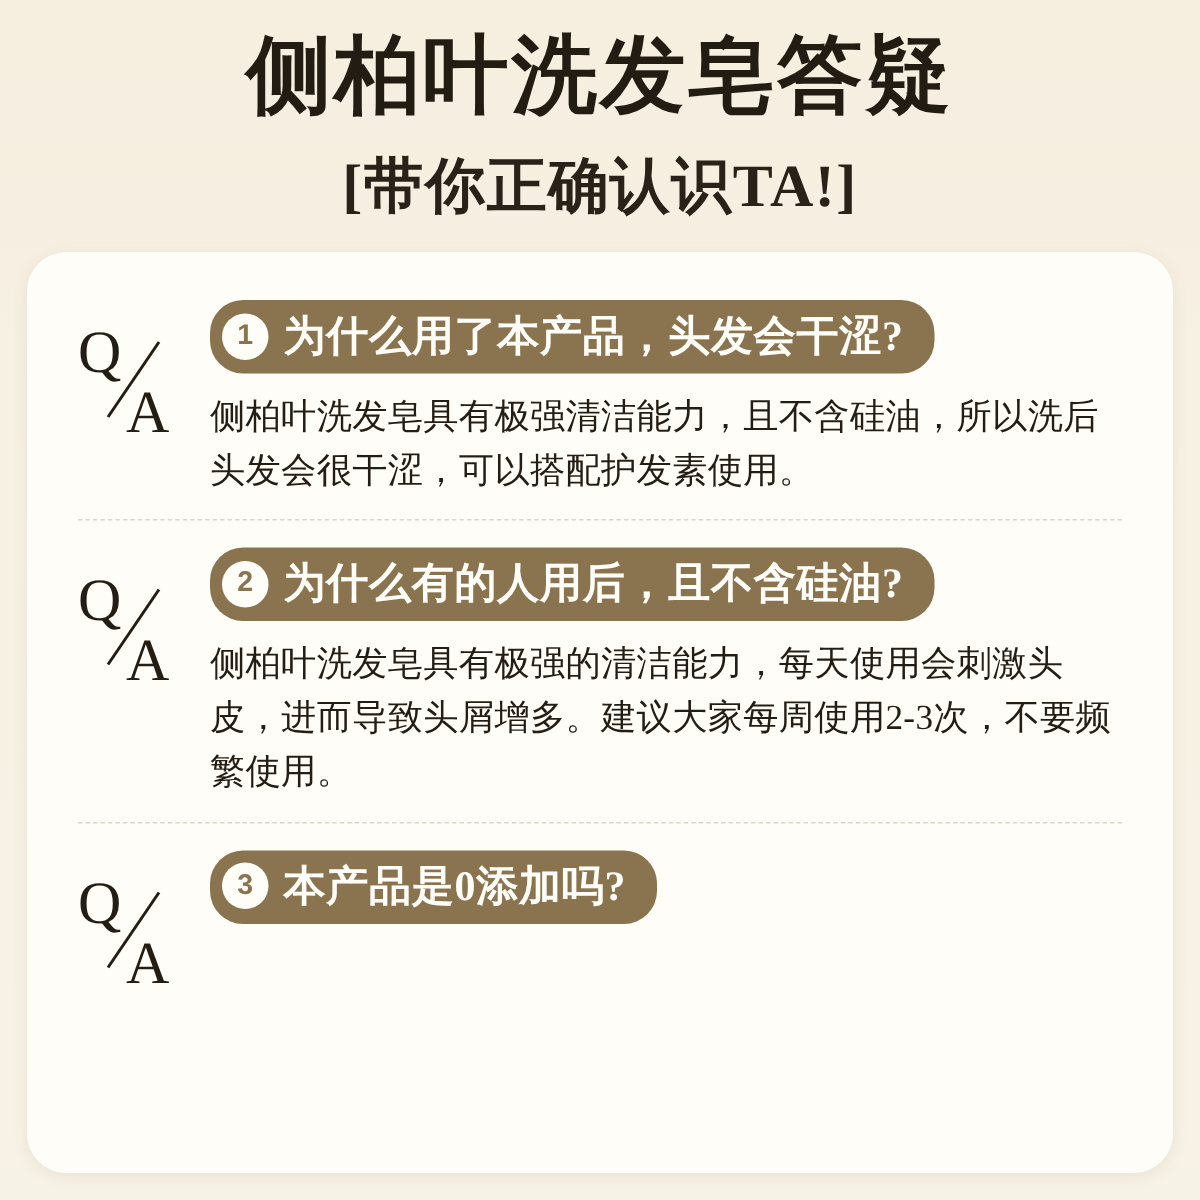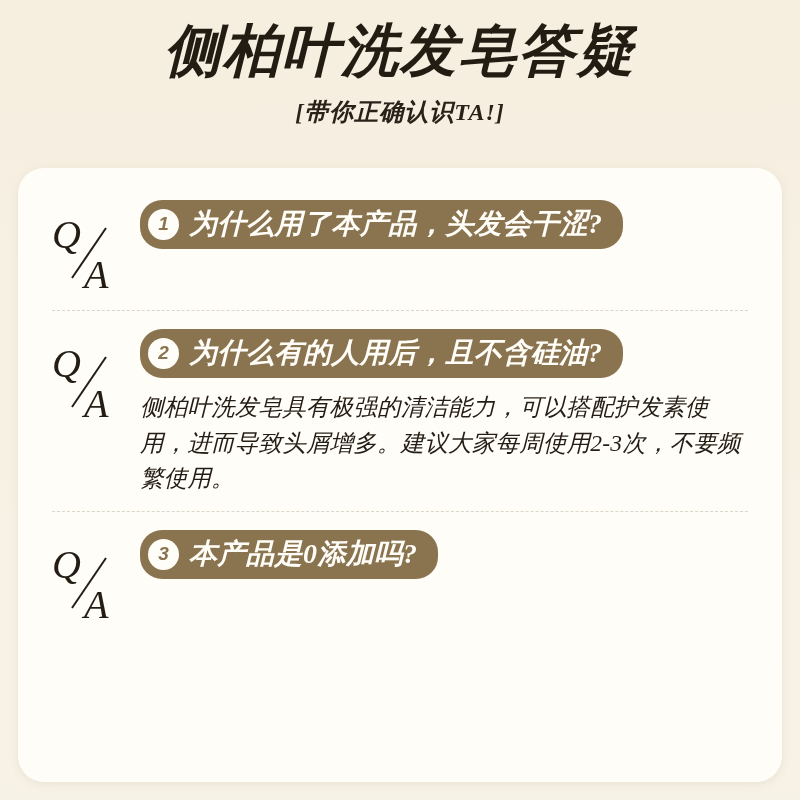"侧柏叶洗发皂答疑" .page { font-style: italic -> none }
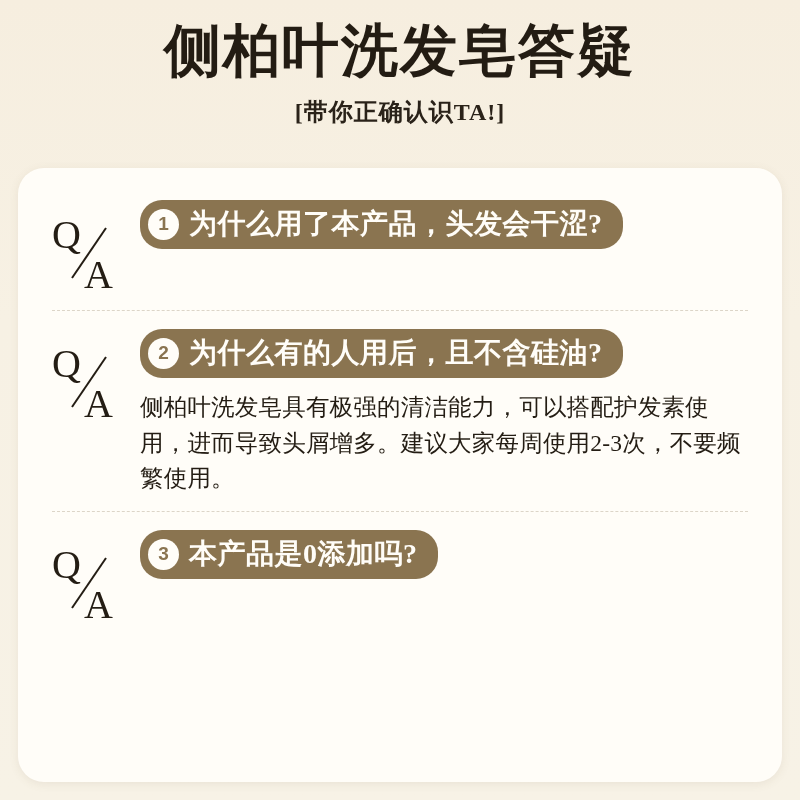"[带你正确认识TA!]" .sub-title { font-size: 24px -> 40px }
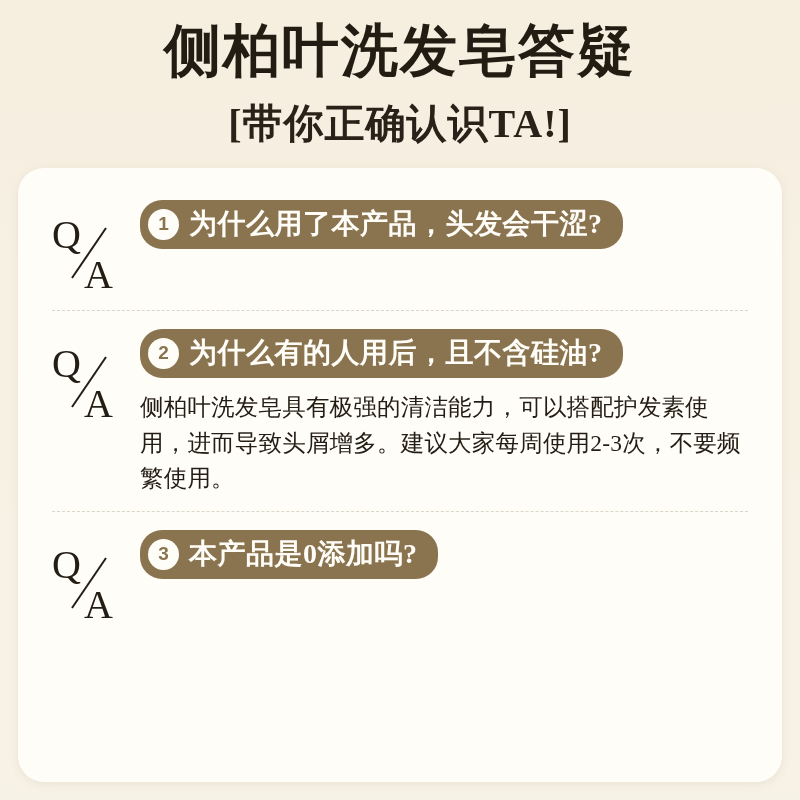"侧柏叶洗发皂具有极强清洁能力，且不含硅油，所以洗后头发会很干涩，可以搭配护发素使" p.qa-a { html: none -> <p>侧柏叶洗发皂具有极强清洁能力，且不含硅油，所以洗后头发会很干涩，可以搭配护发素使用。</p> }
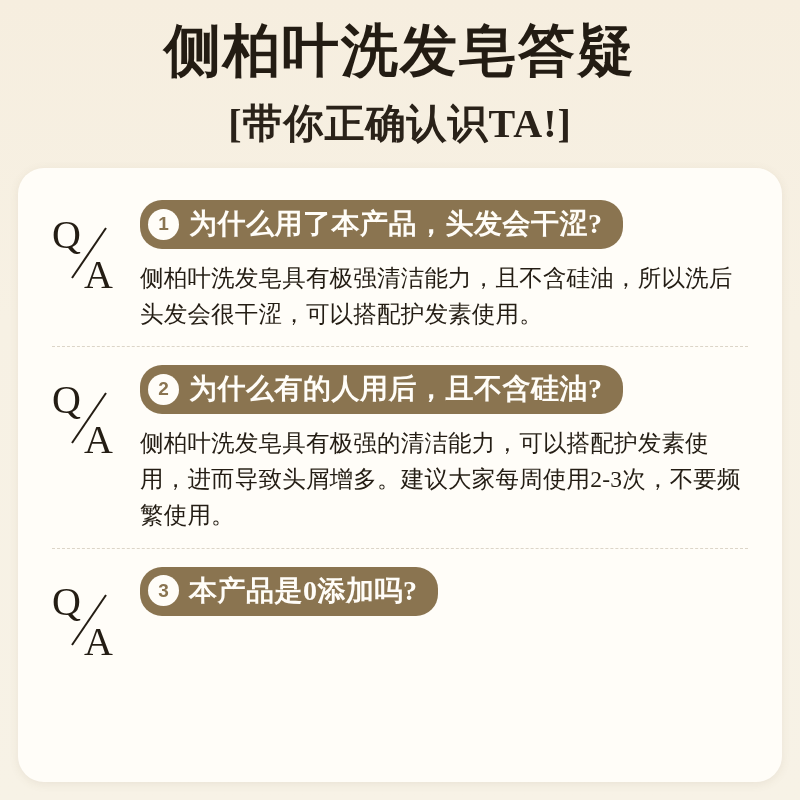"侧柏叶洗发皂具有极强的清洁能力，可以搭配护发素使用，进而导致头屑增多。建议大家每" p.qa-a { text: 可以搭配护发素使用 -> 每天使用会刺激头皮 }
